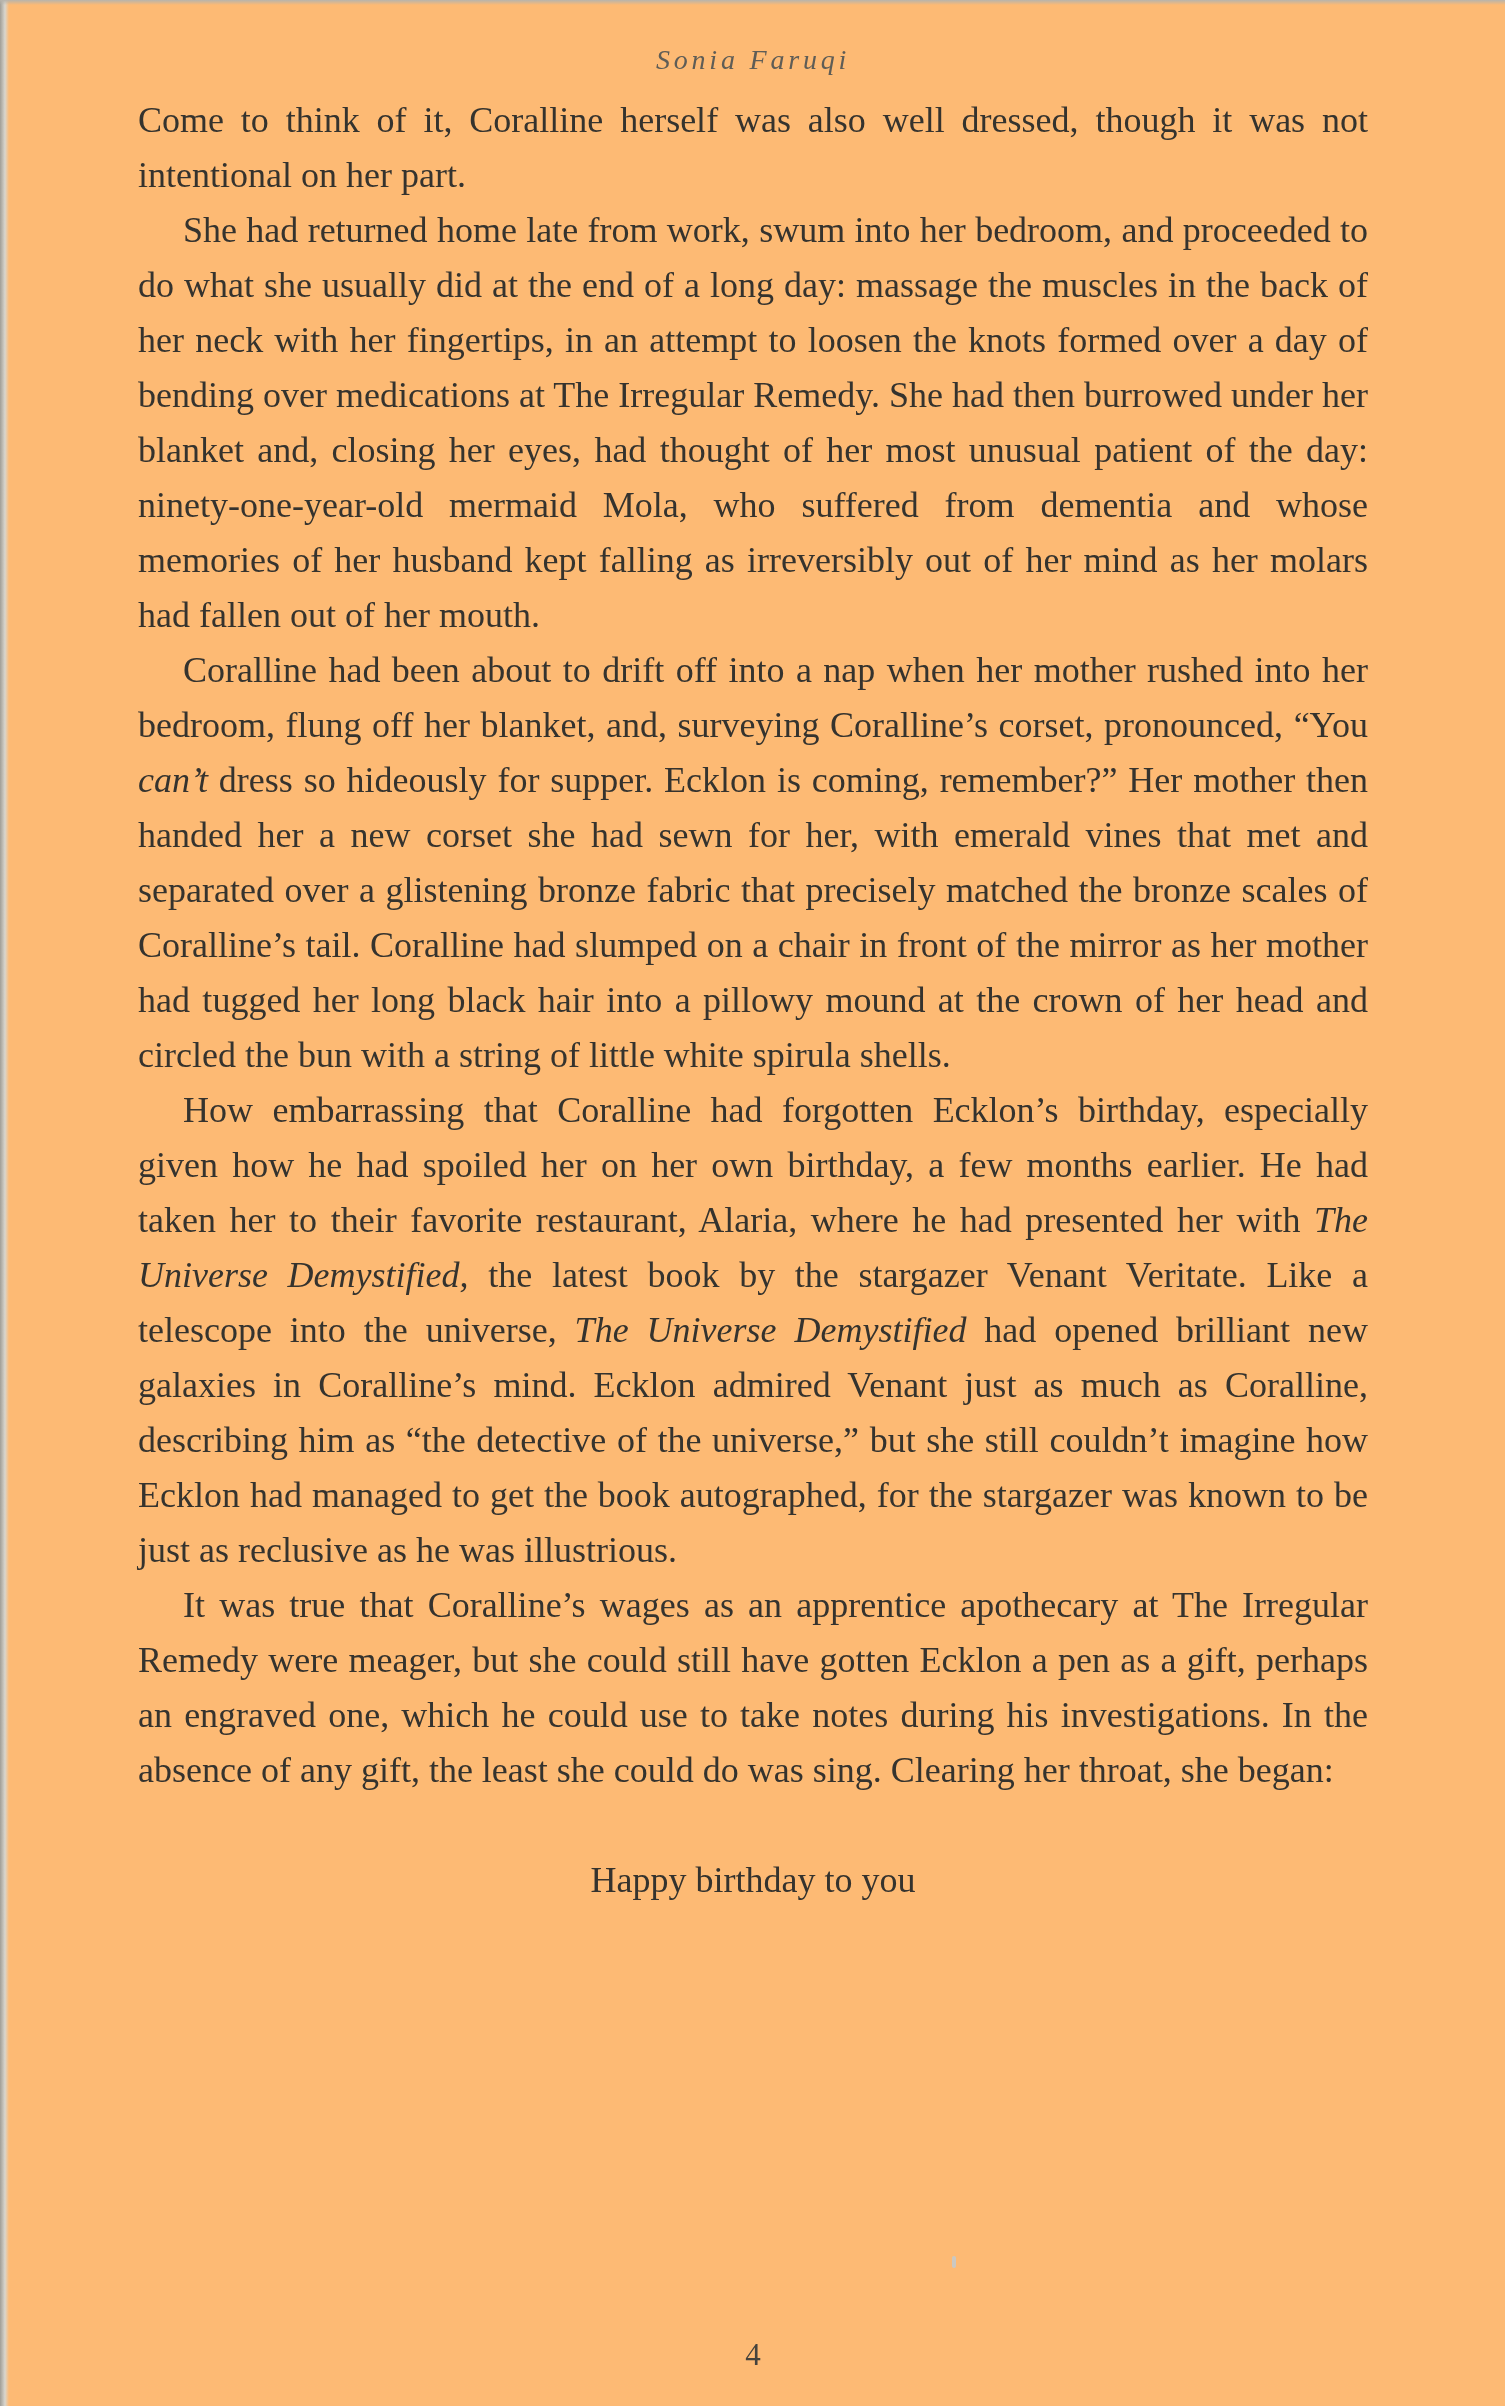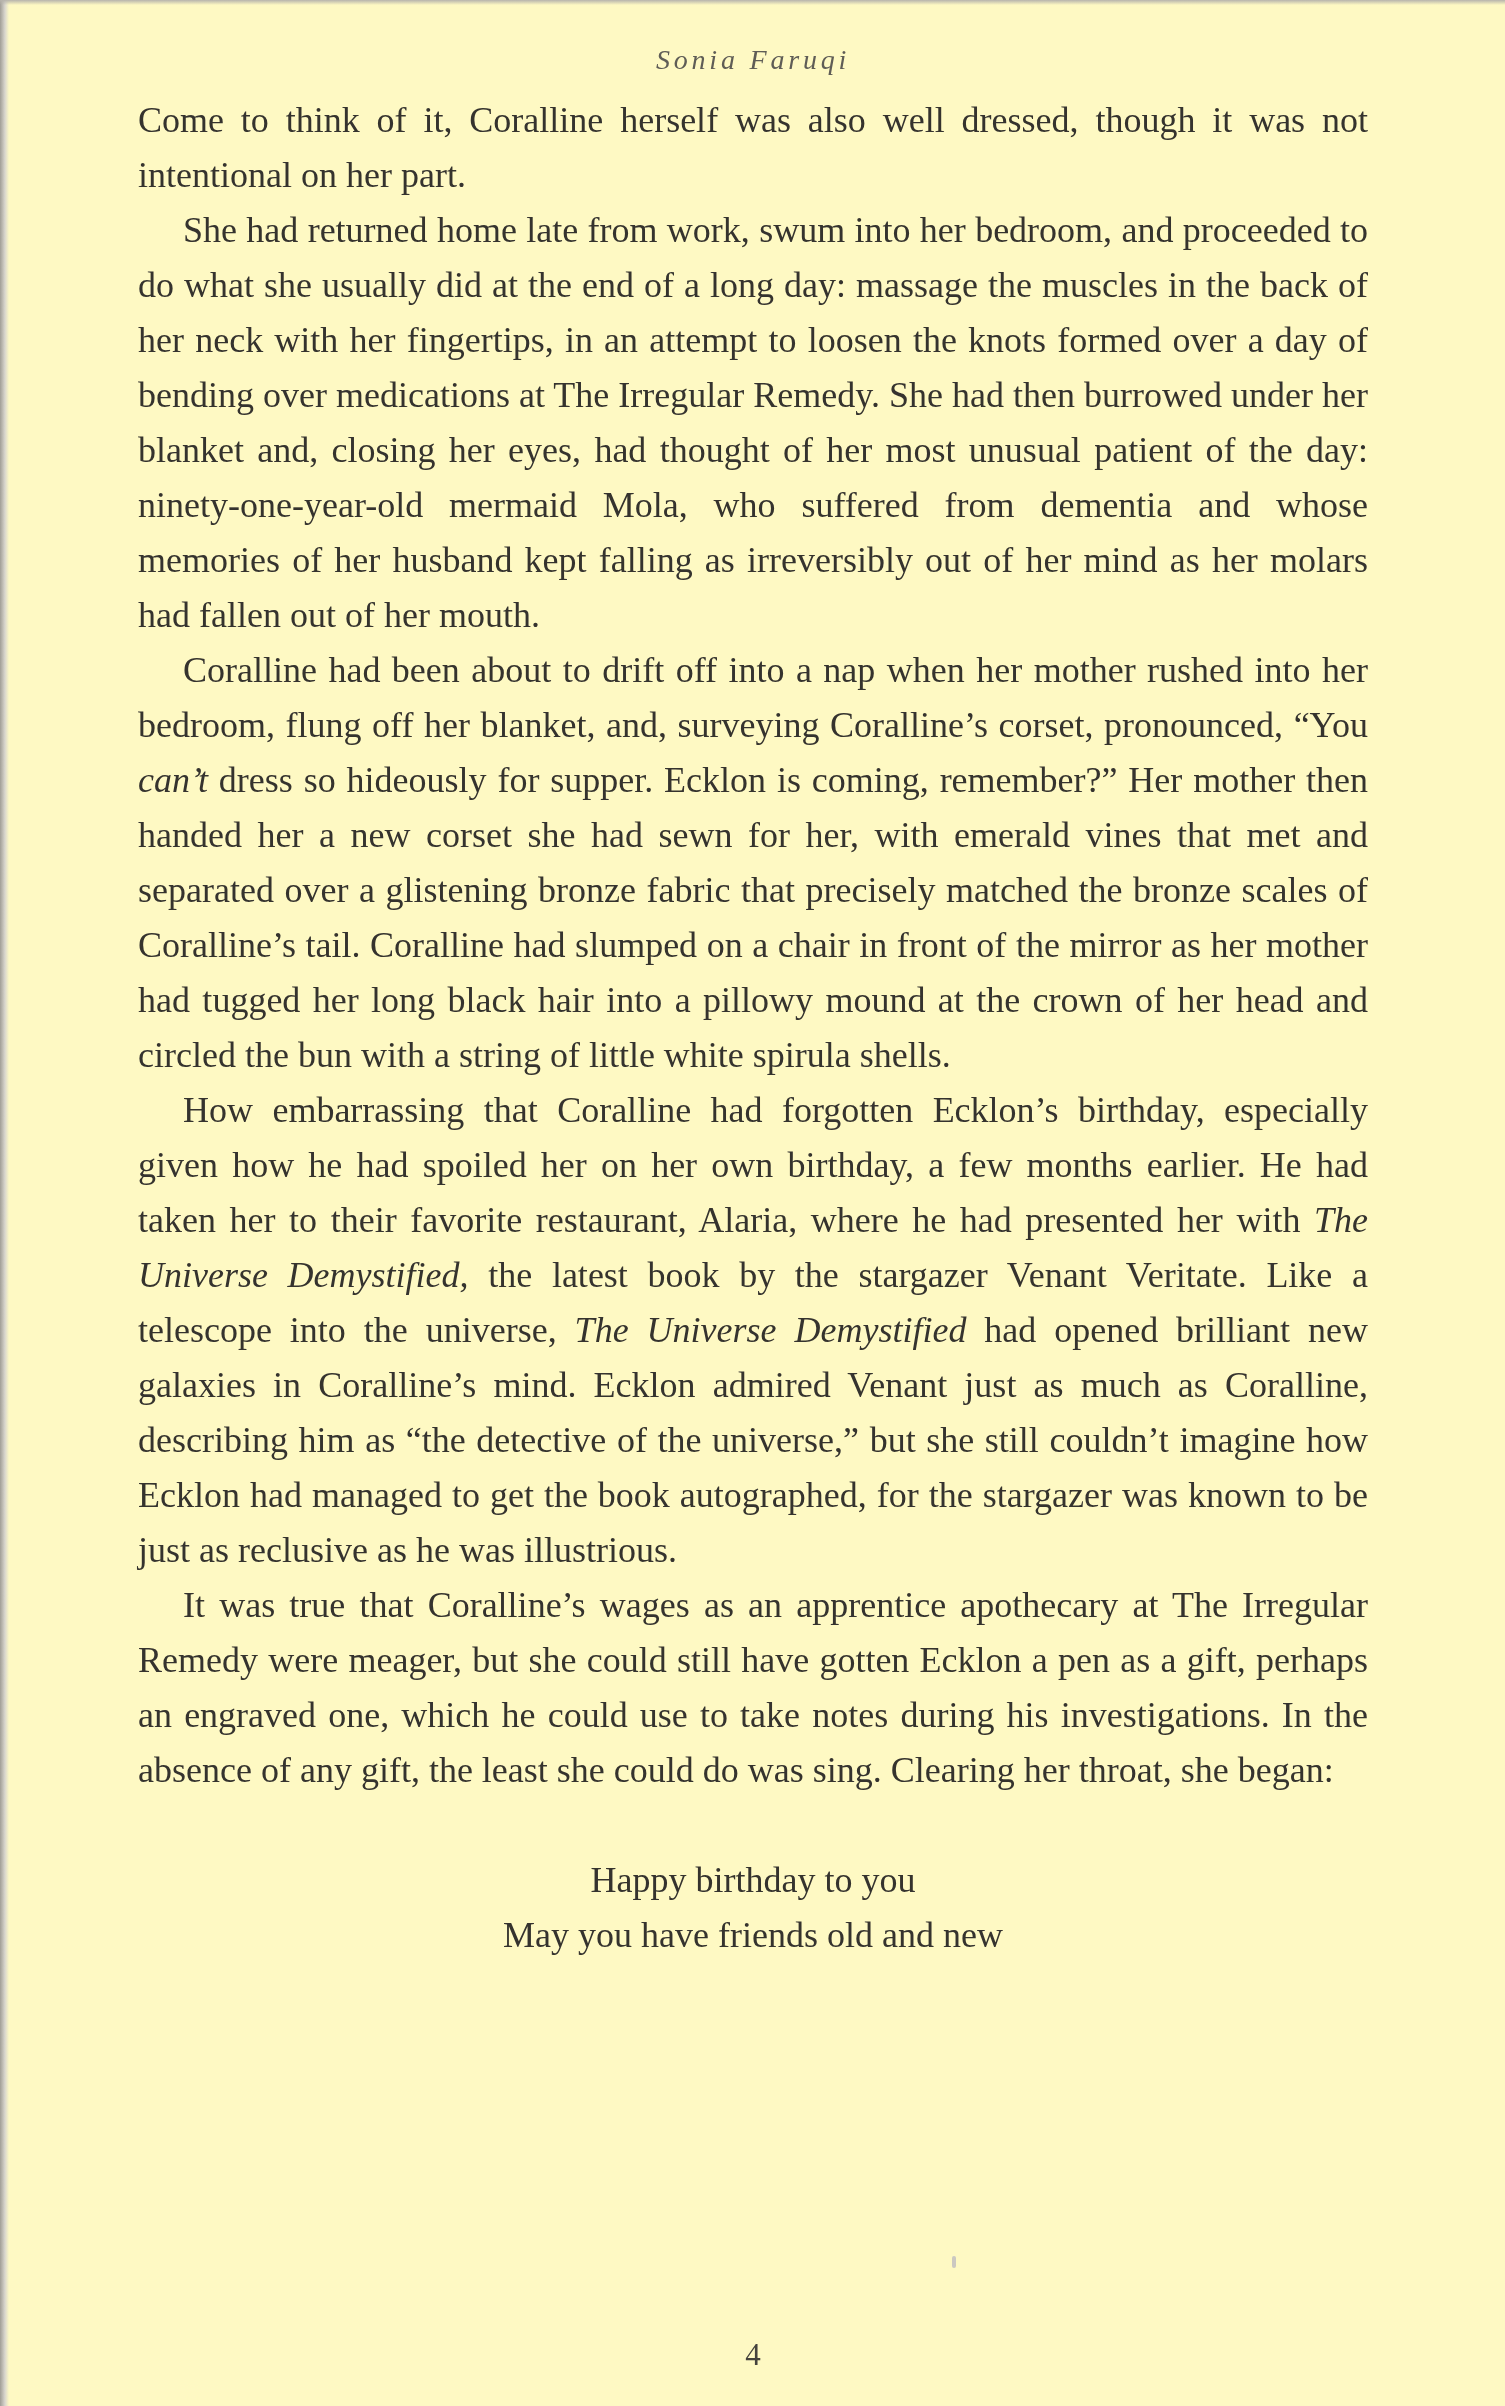"Sonia Faruqi" .page { background: #fef9c3 -> #fdba74 }
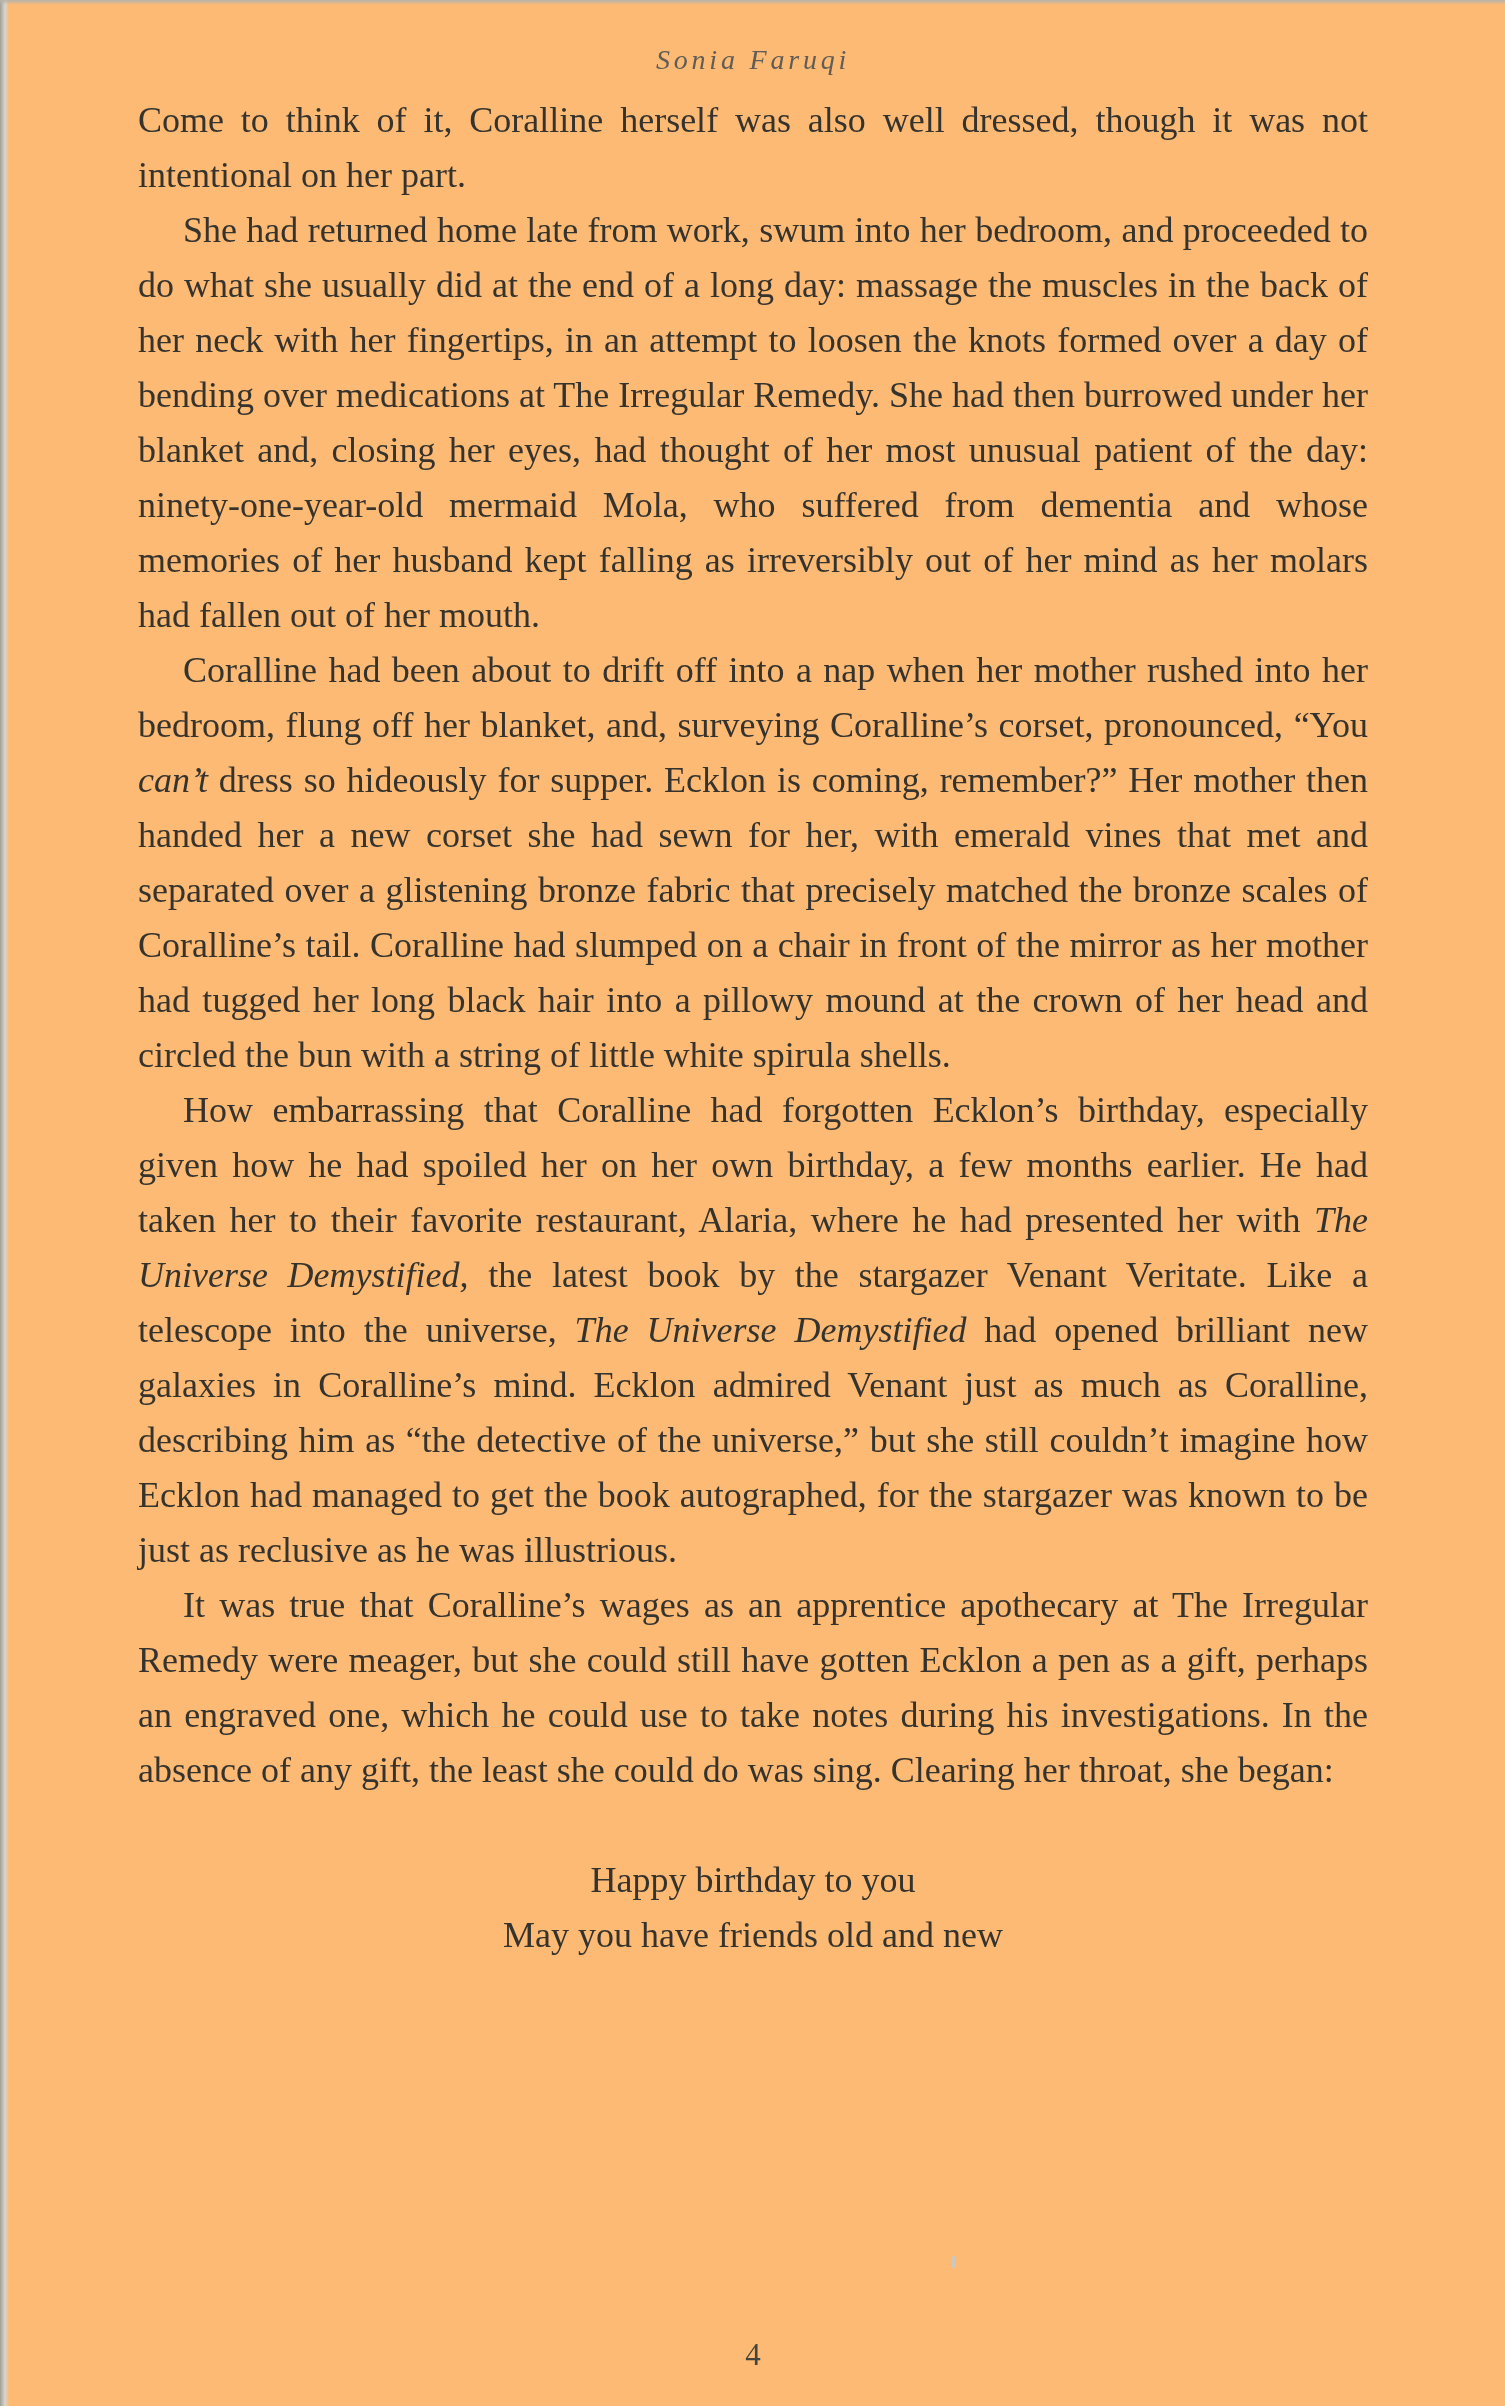"May you have friends old" div.verse-line { html: <div>May you have friends old and new</div> -> none }
